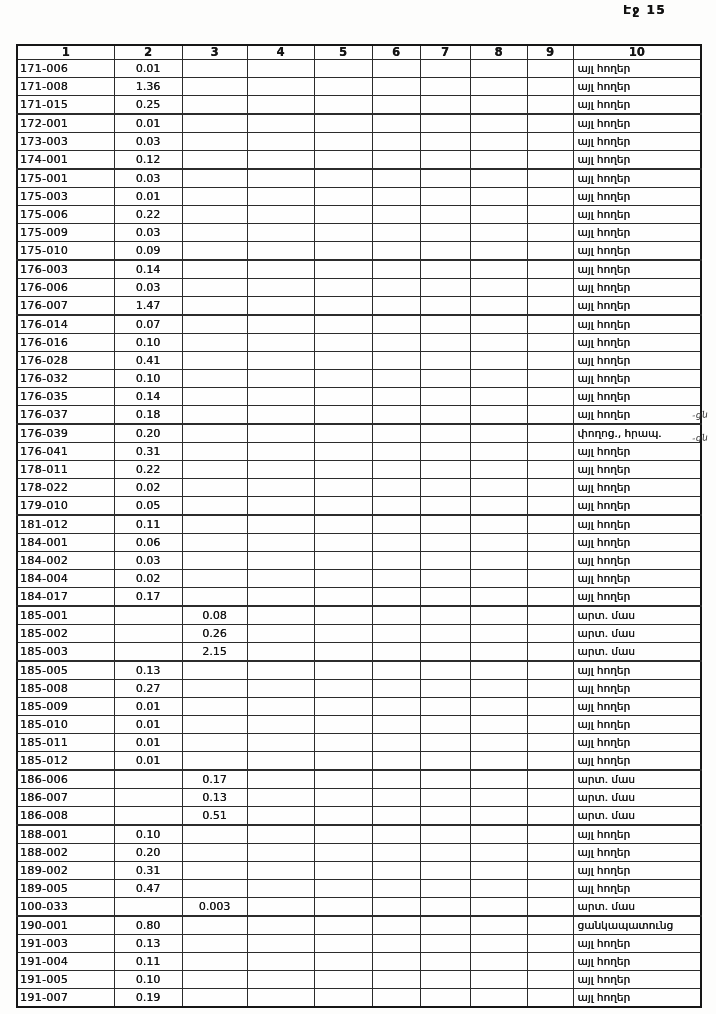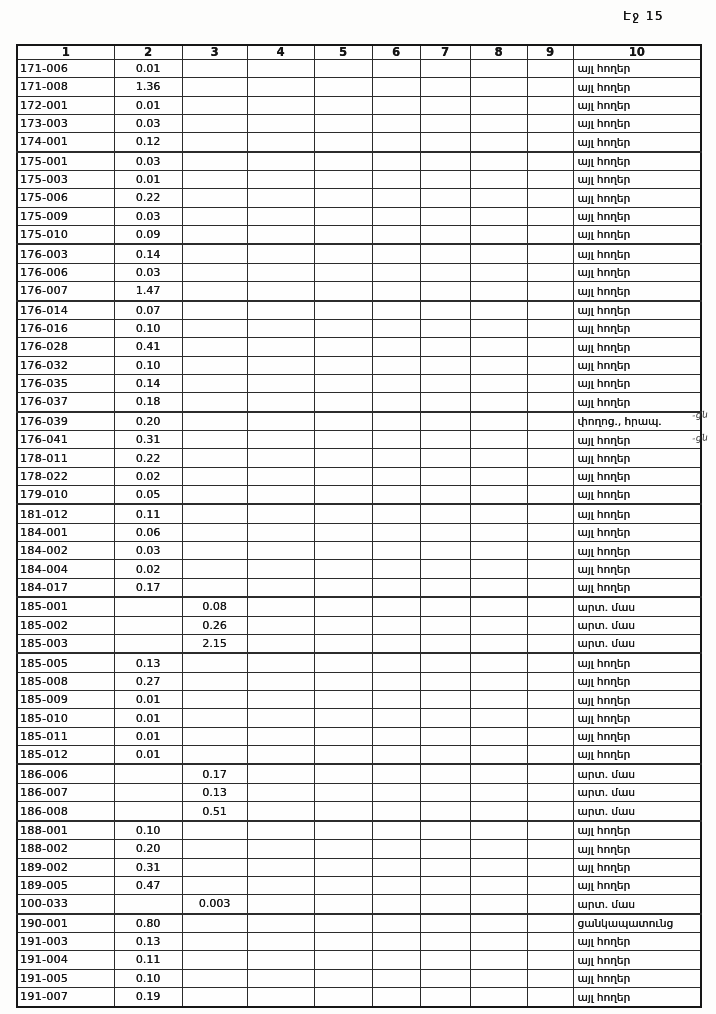"Էջ 15" .page-number { font-weight: normal -> bold; top: 9px -> 3px }
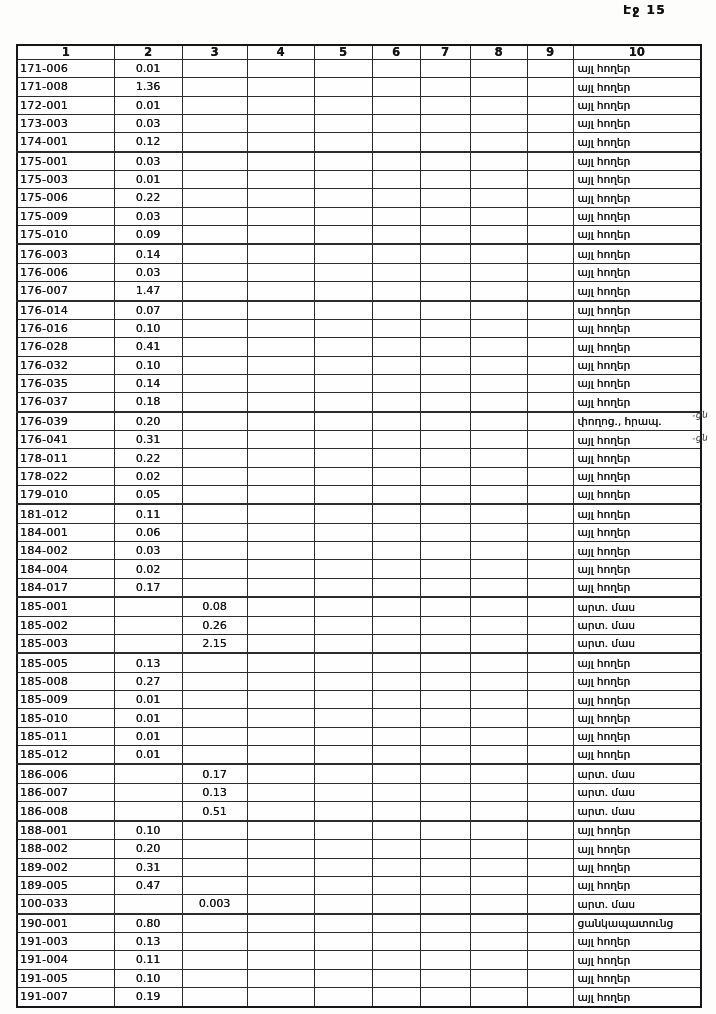"171-015" tr.hb { html: none -> <tr> <td>171-015</td> <td>0.25</td> <td></td> <td></td> <td></td> <td></td> <td></td> <td></td> <td></td> <td>այլ հողեր</td> </tr> }
